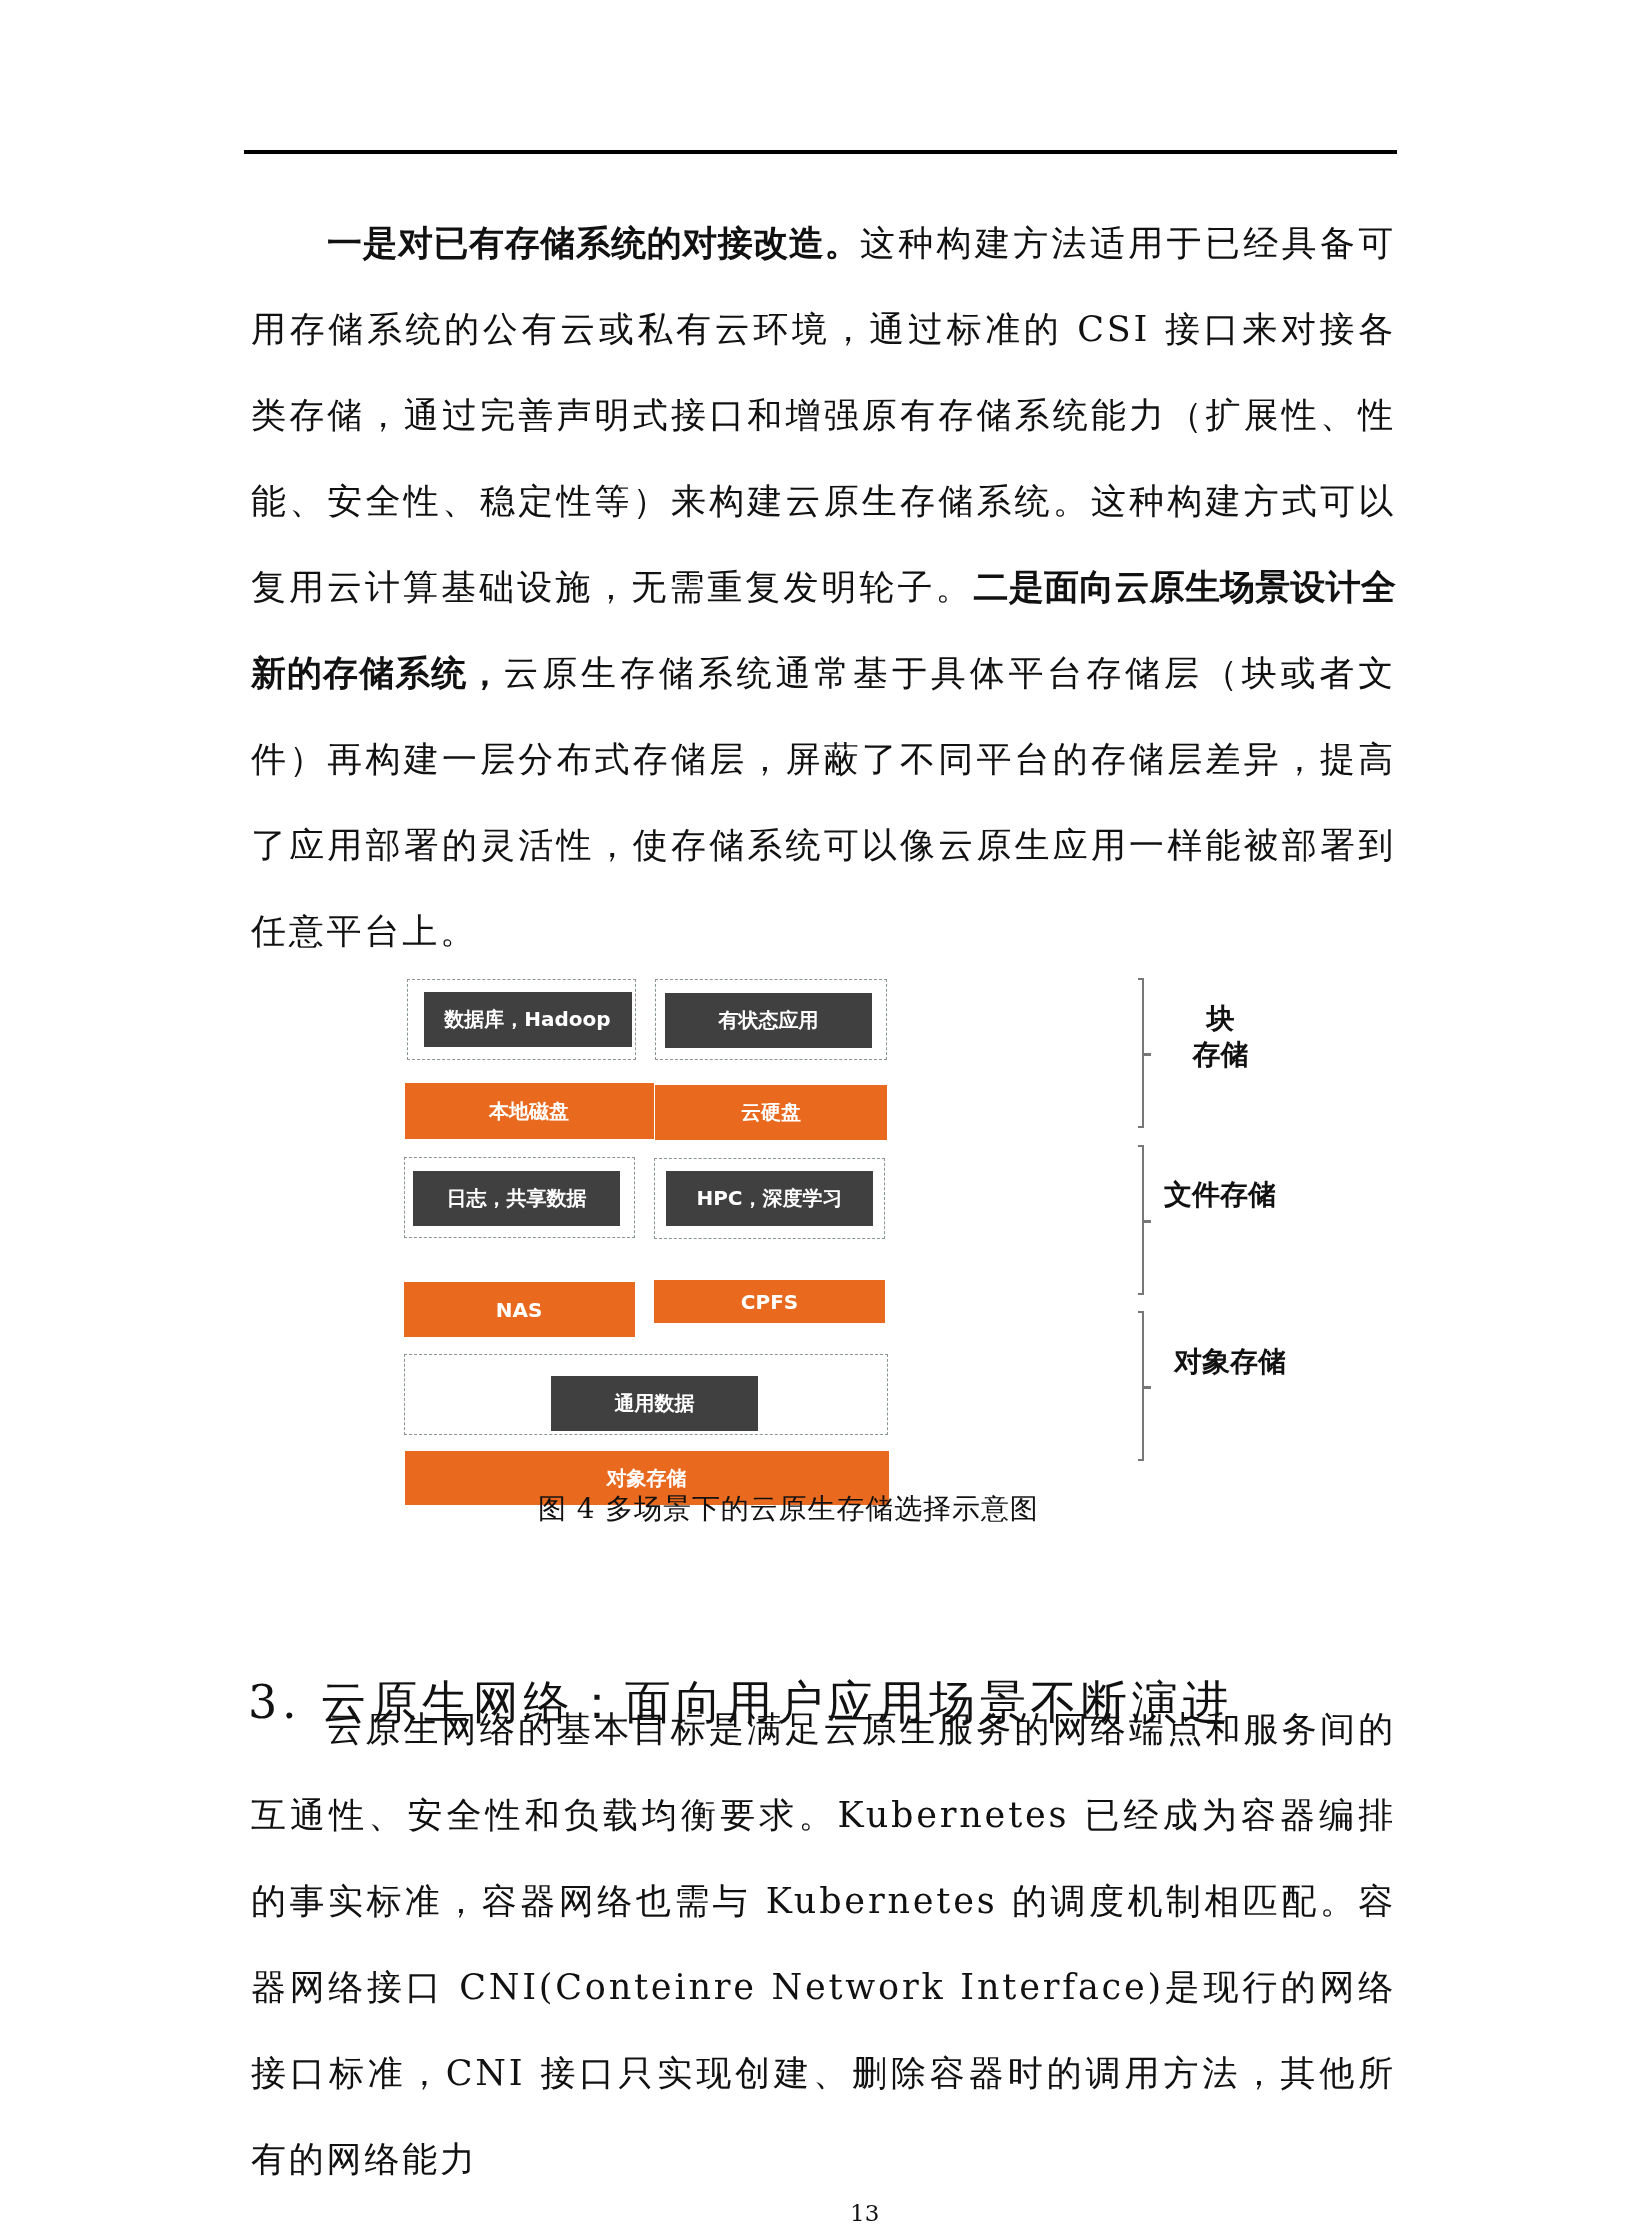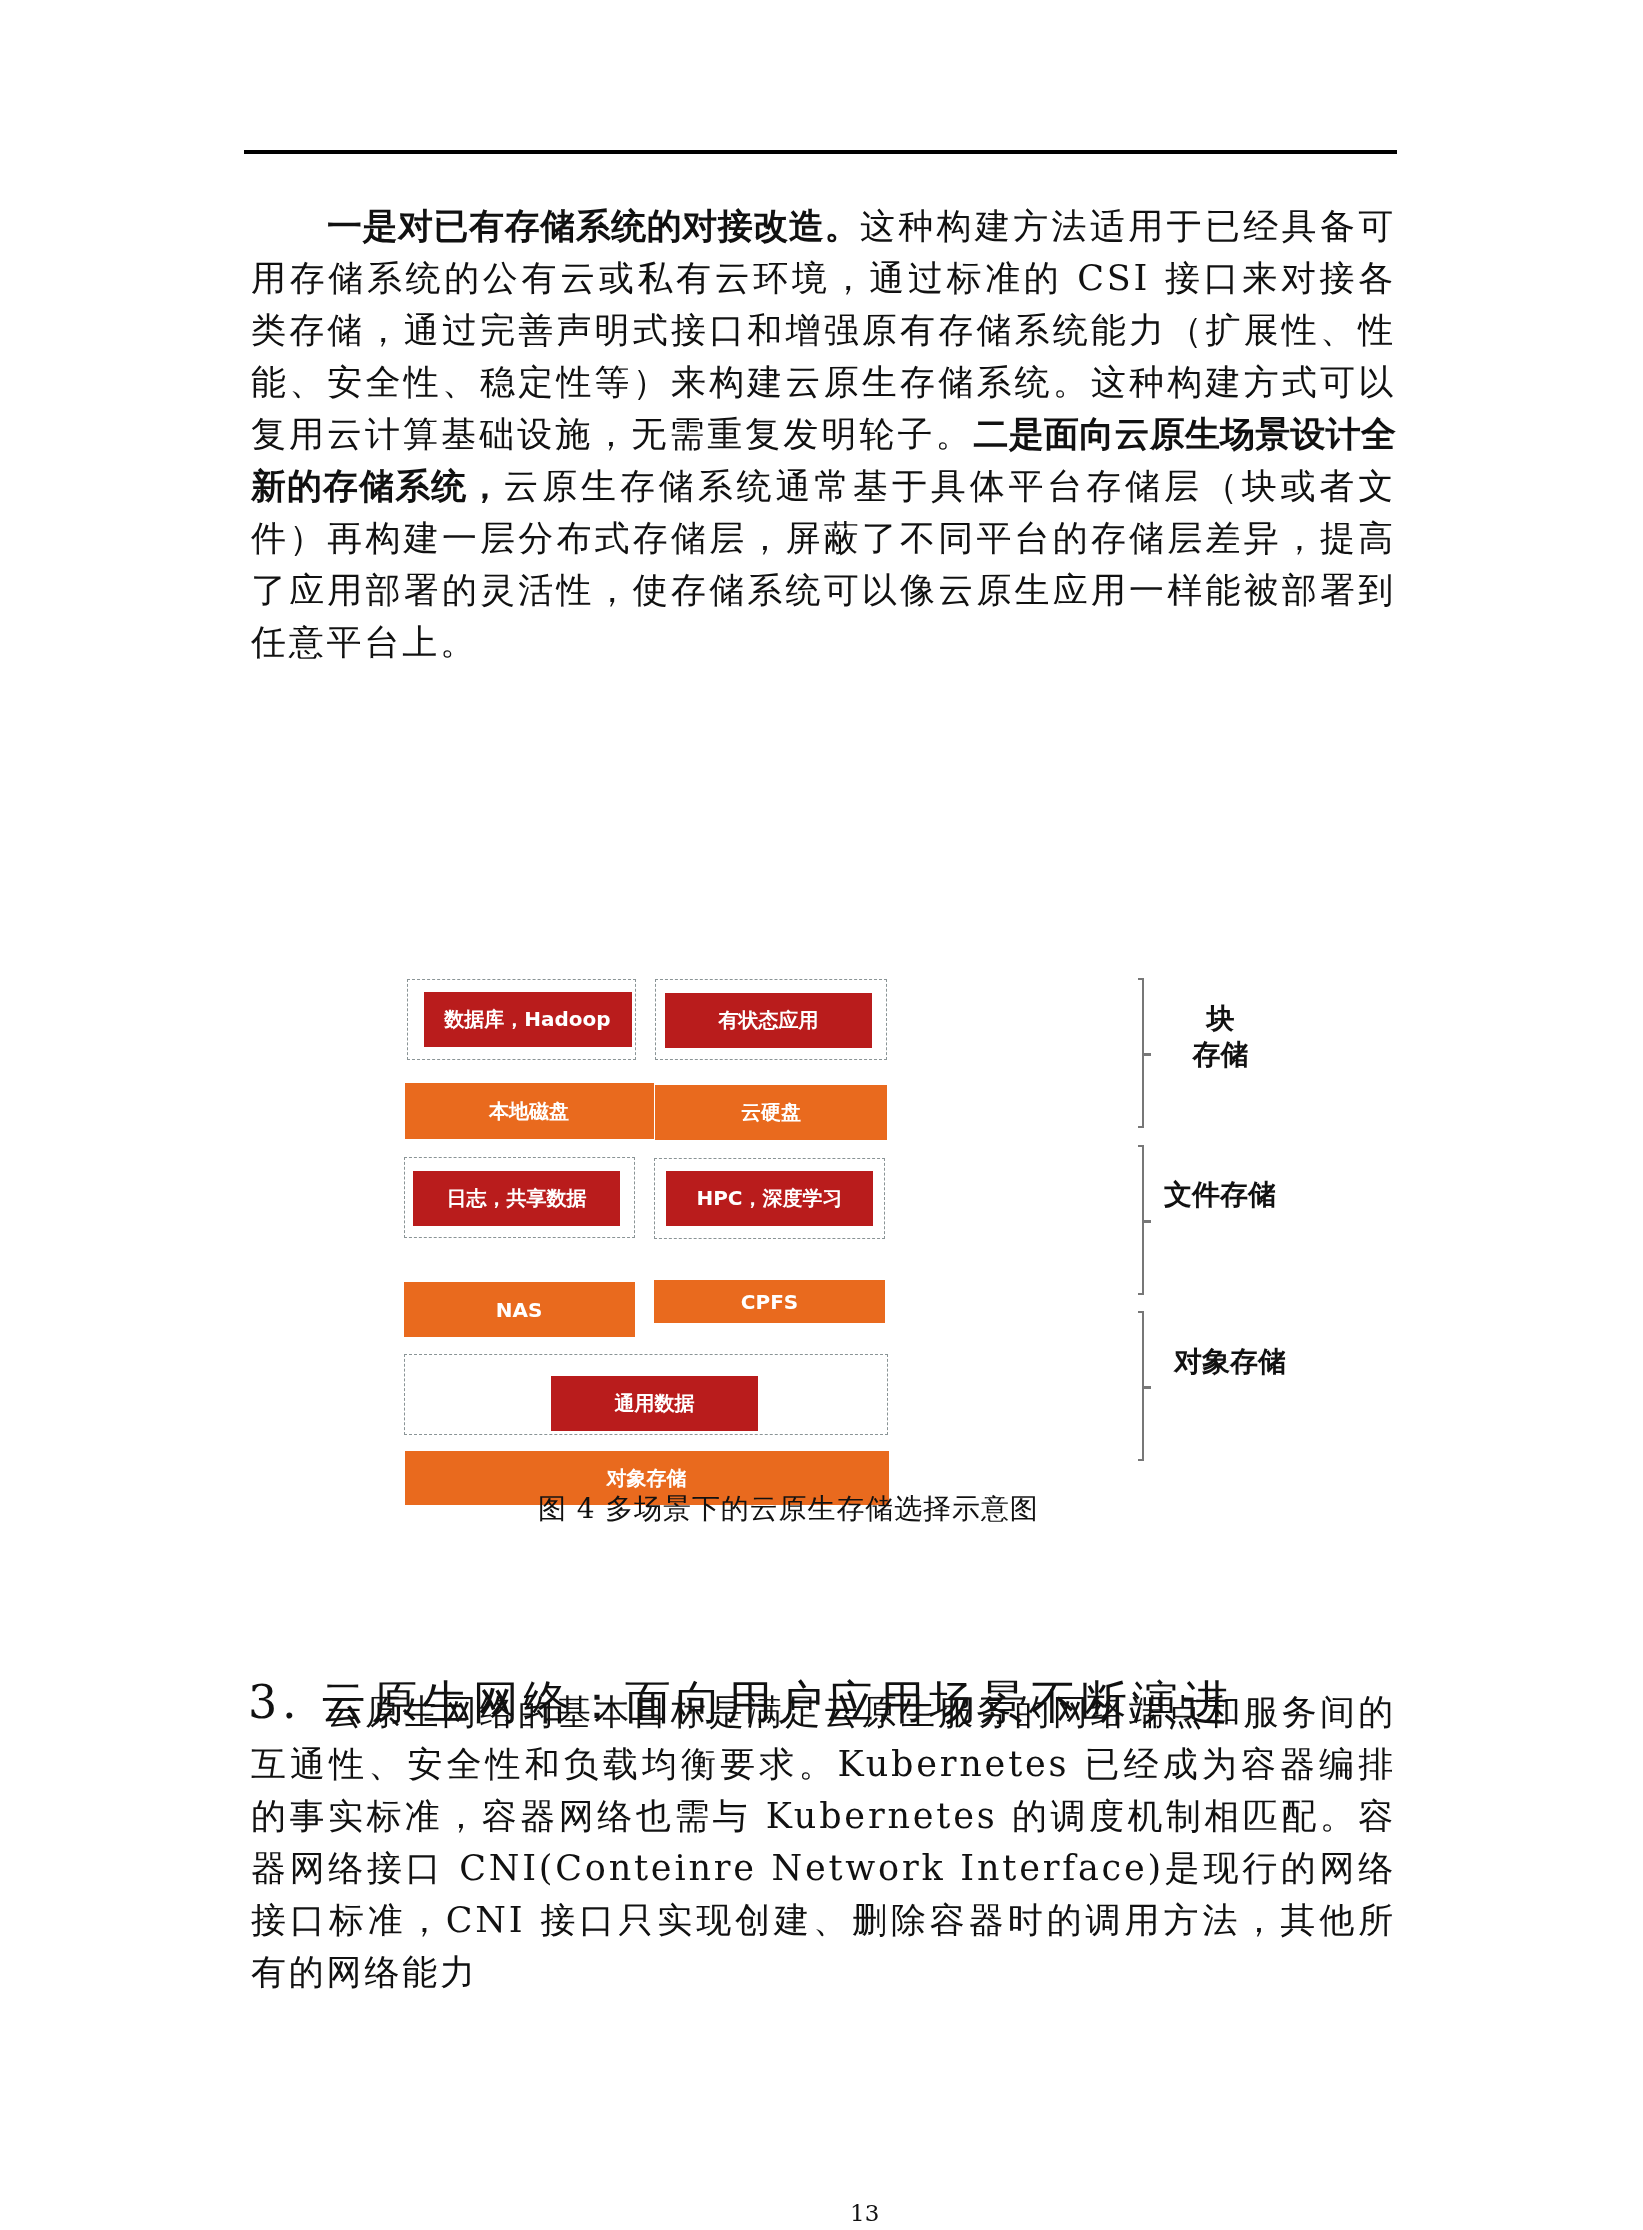"一是对已有存储系统的对接改造。这种构建方法适用于已经具备可用存储系统的公有云或私" .para { line-height: 52px -> 86px }
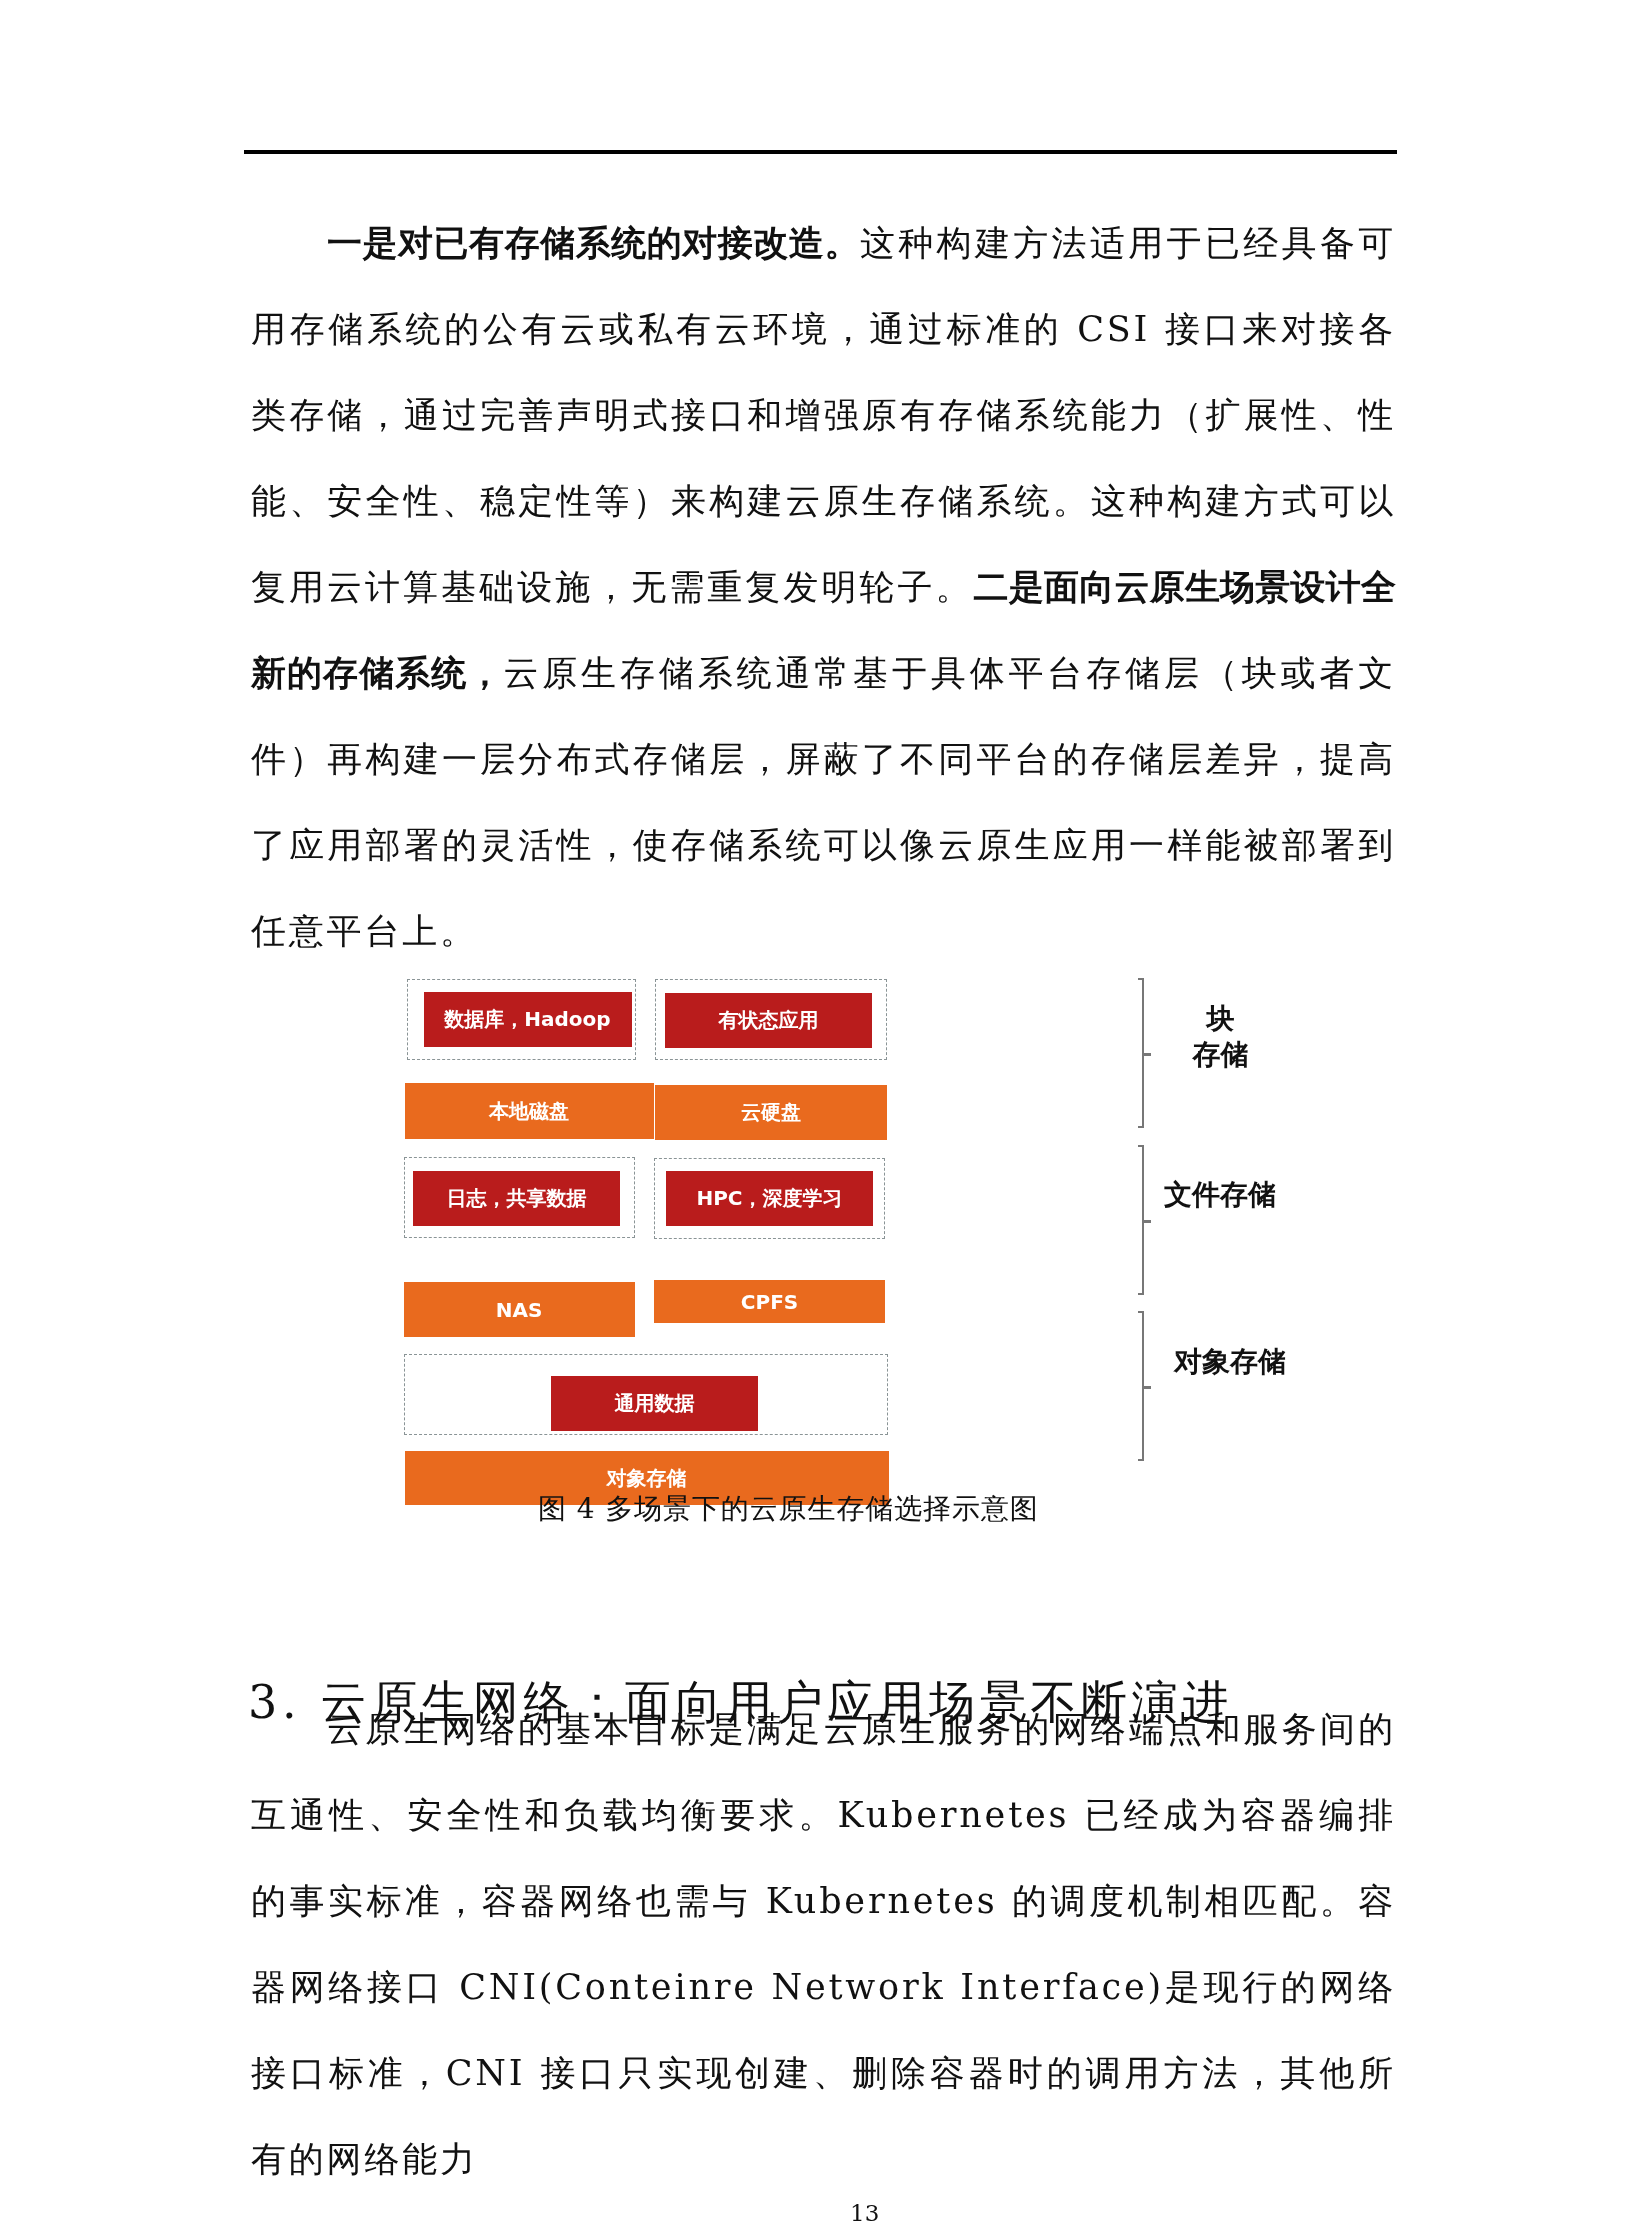"数据库，Hadoop" .blk { background: #b91c1c -> #404040 }
